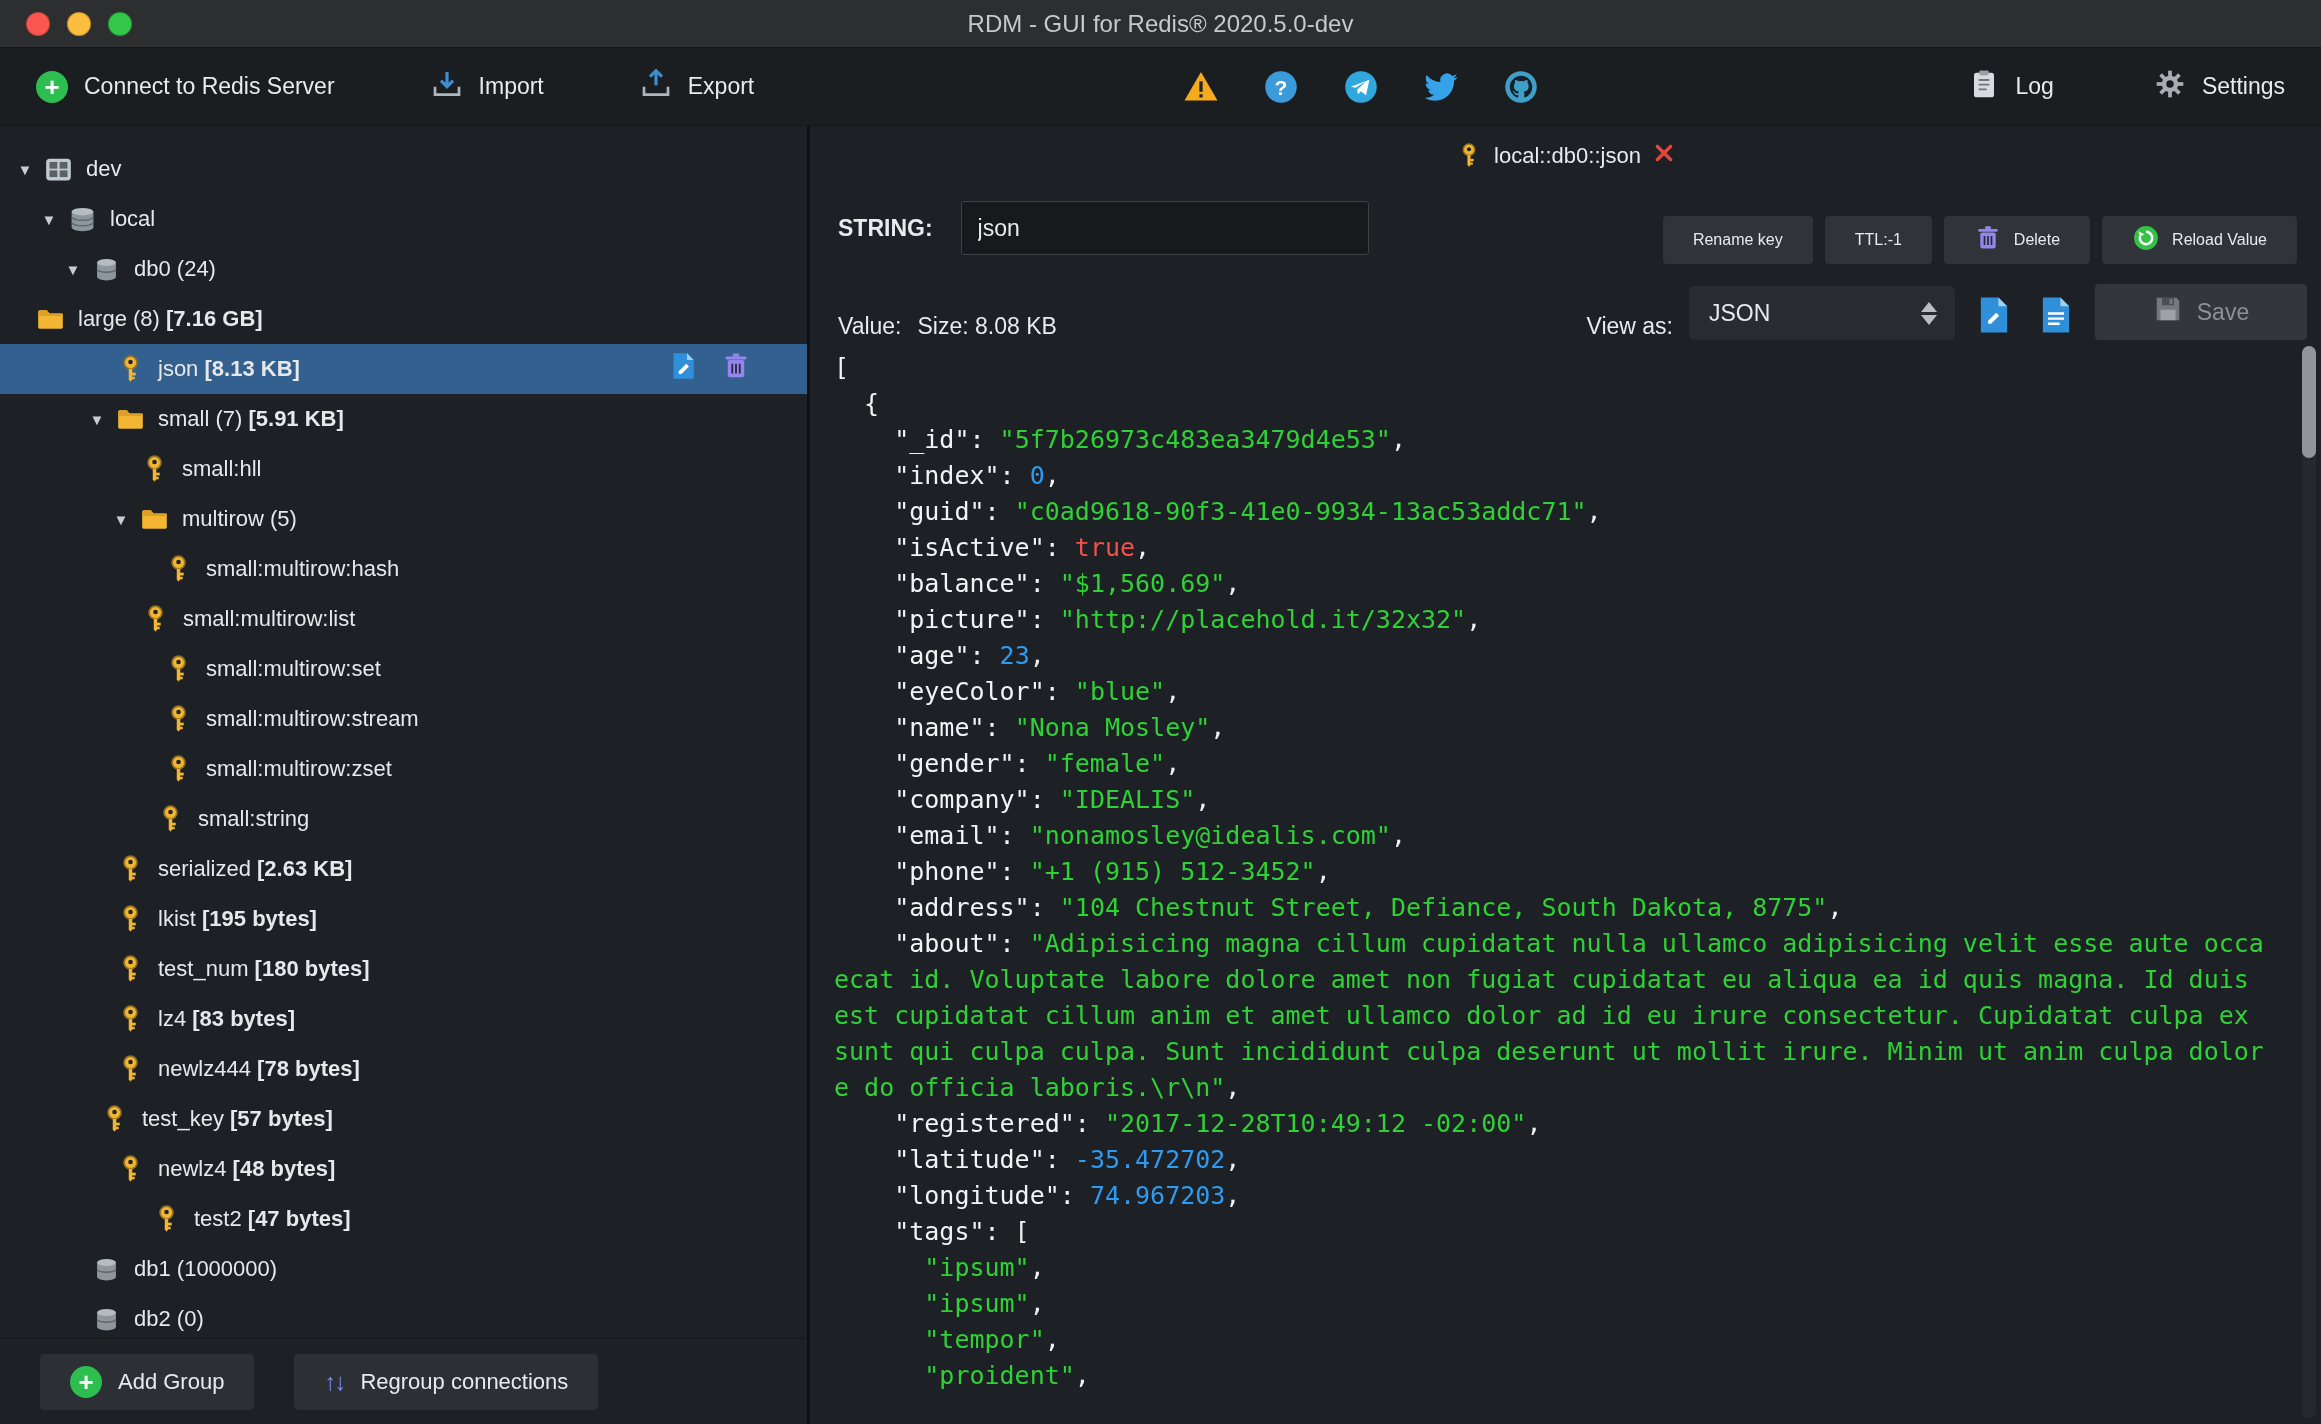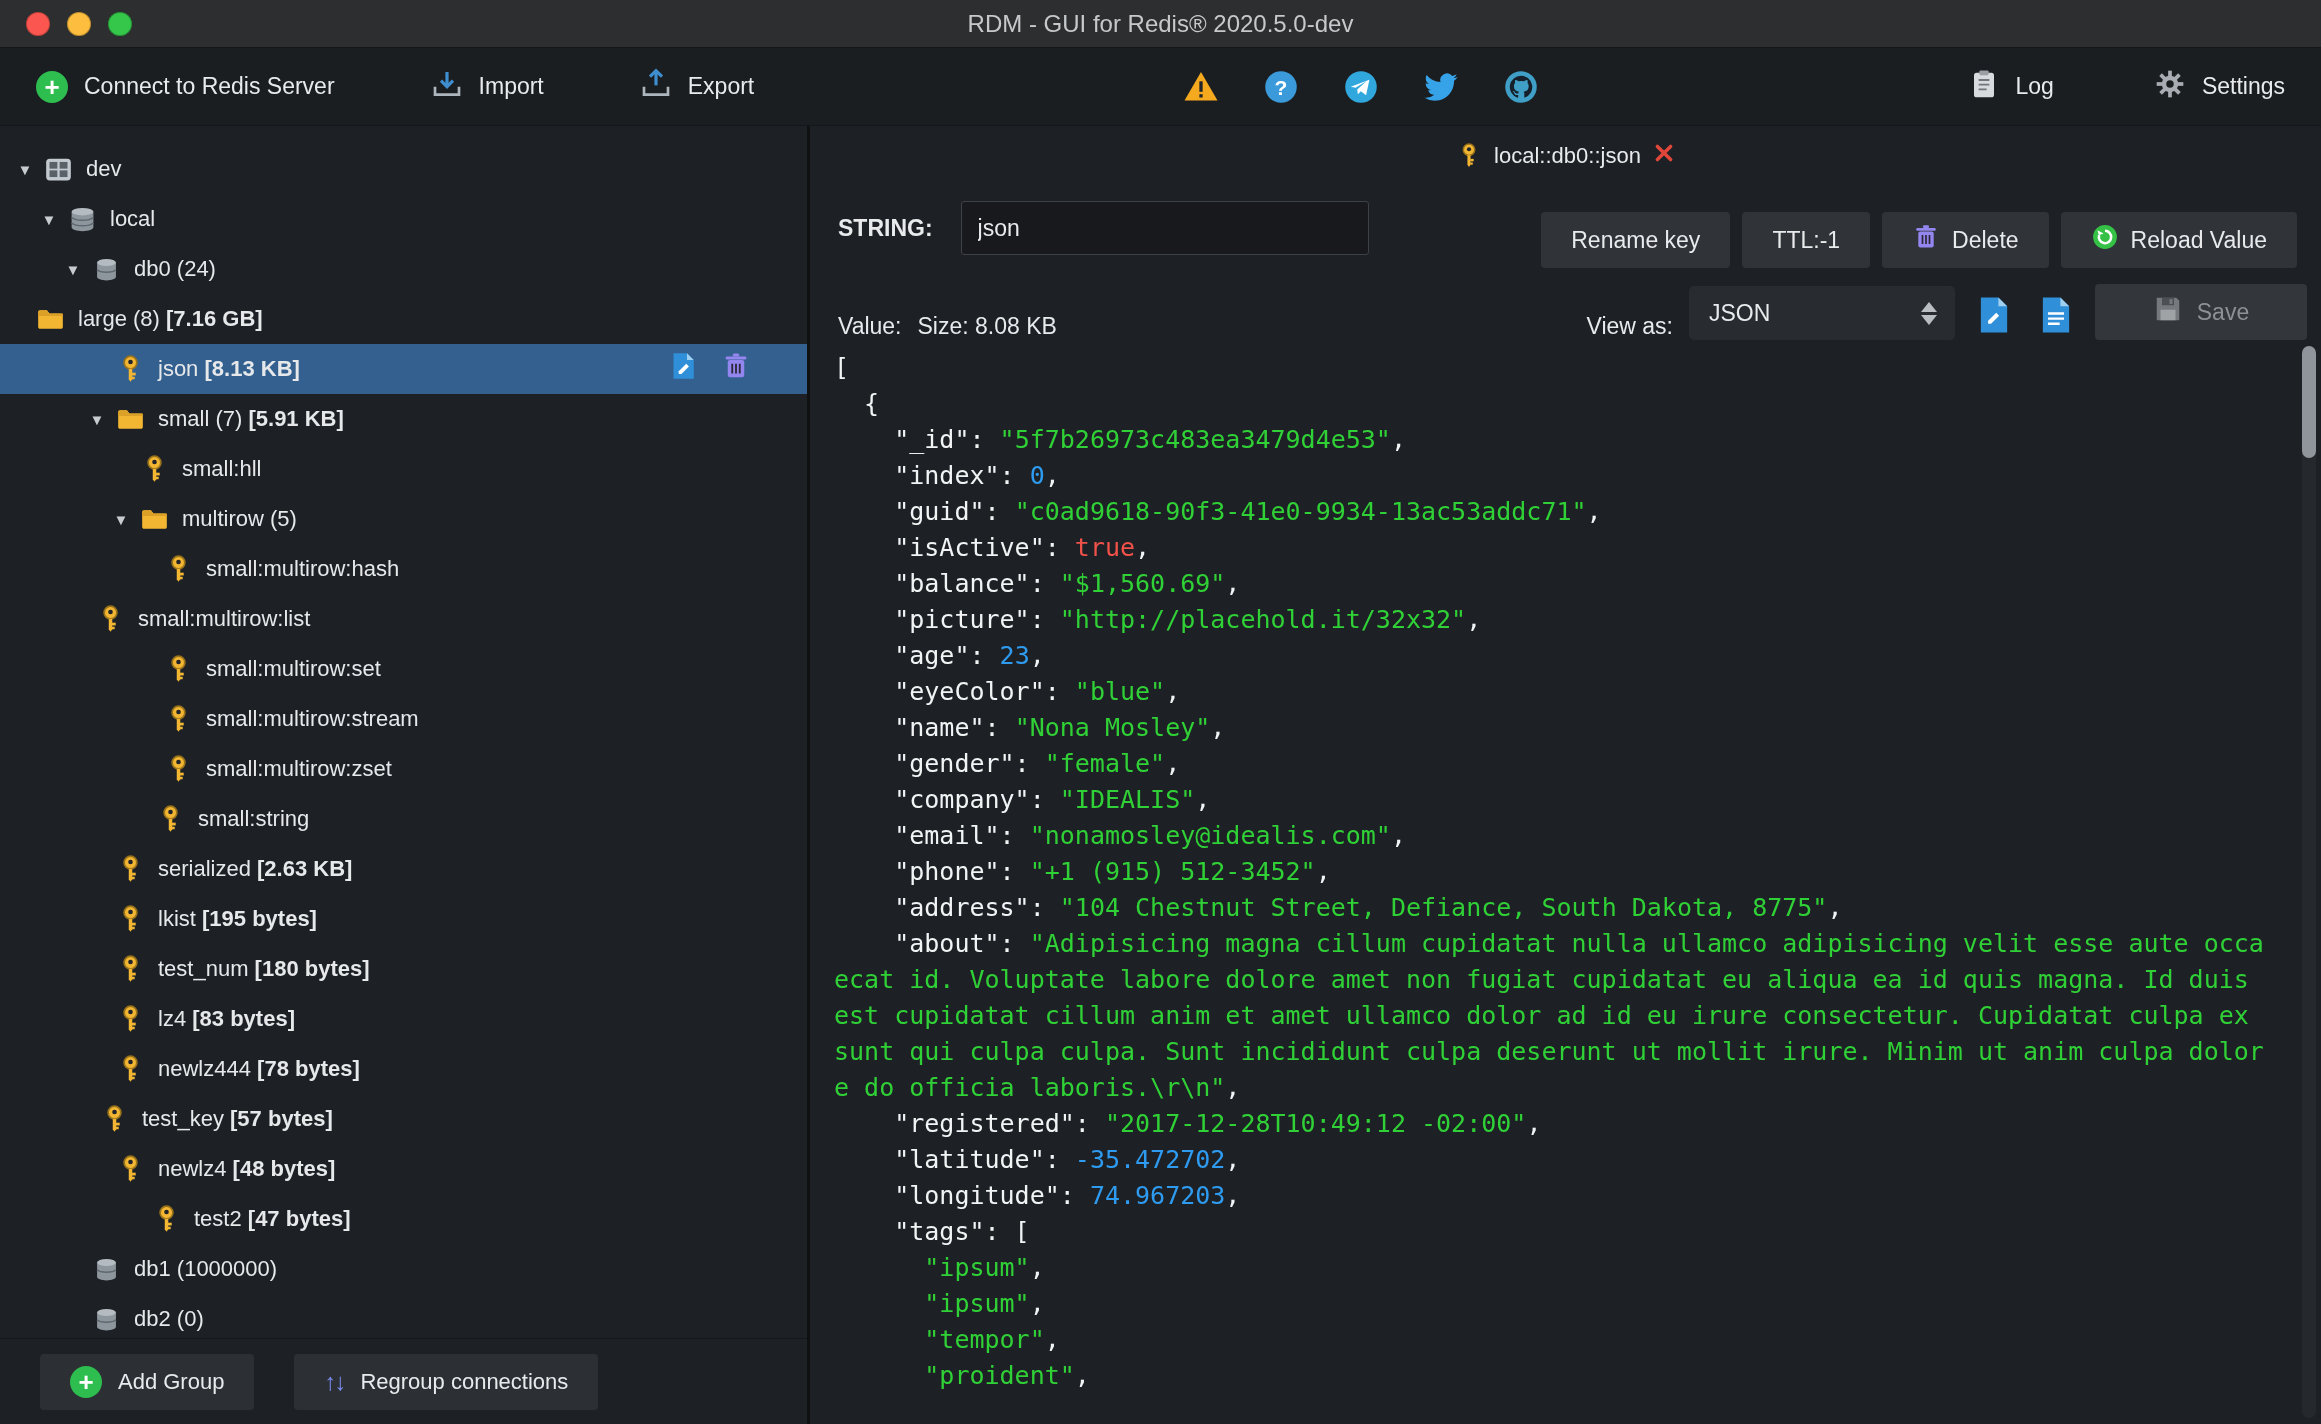"Rename key" .btn { font-size: 23px -> 16px; height: 56px -> 48px }
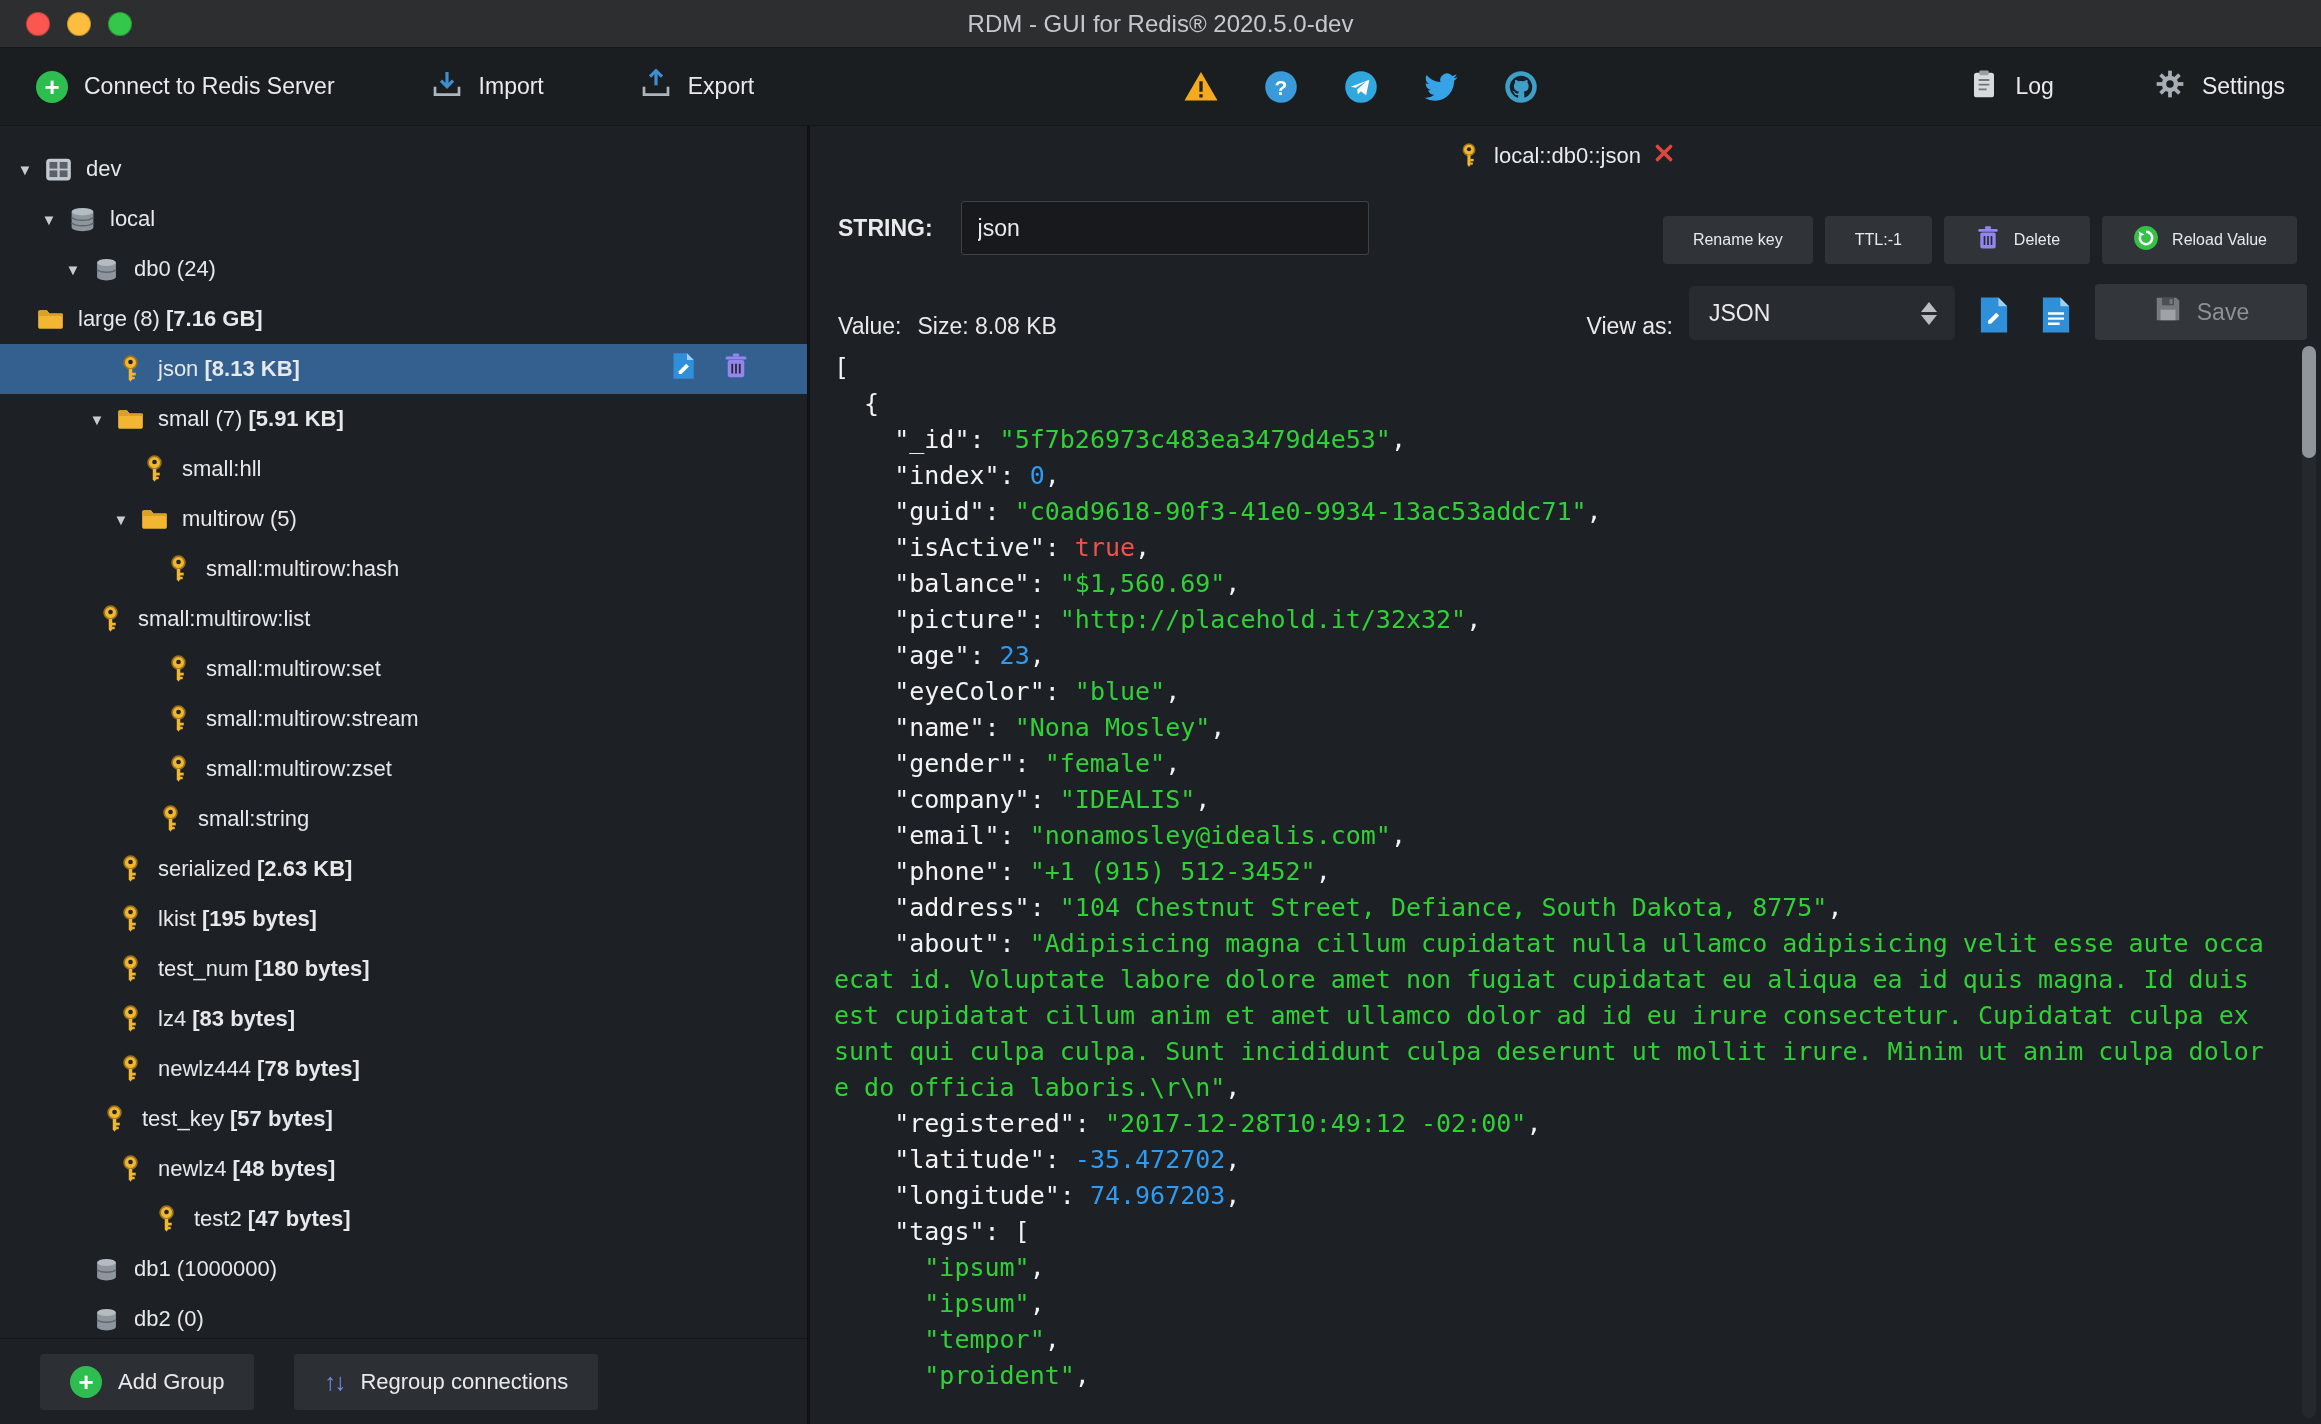"small:multirow:list" div.tree-row { padding-left: 60px -> 105px }
